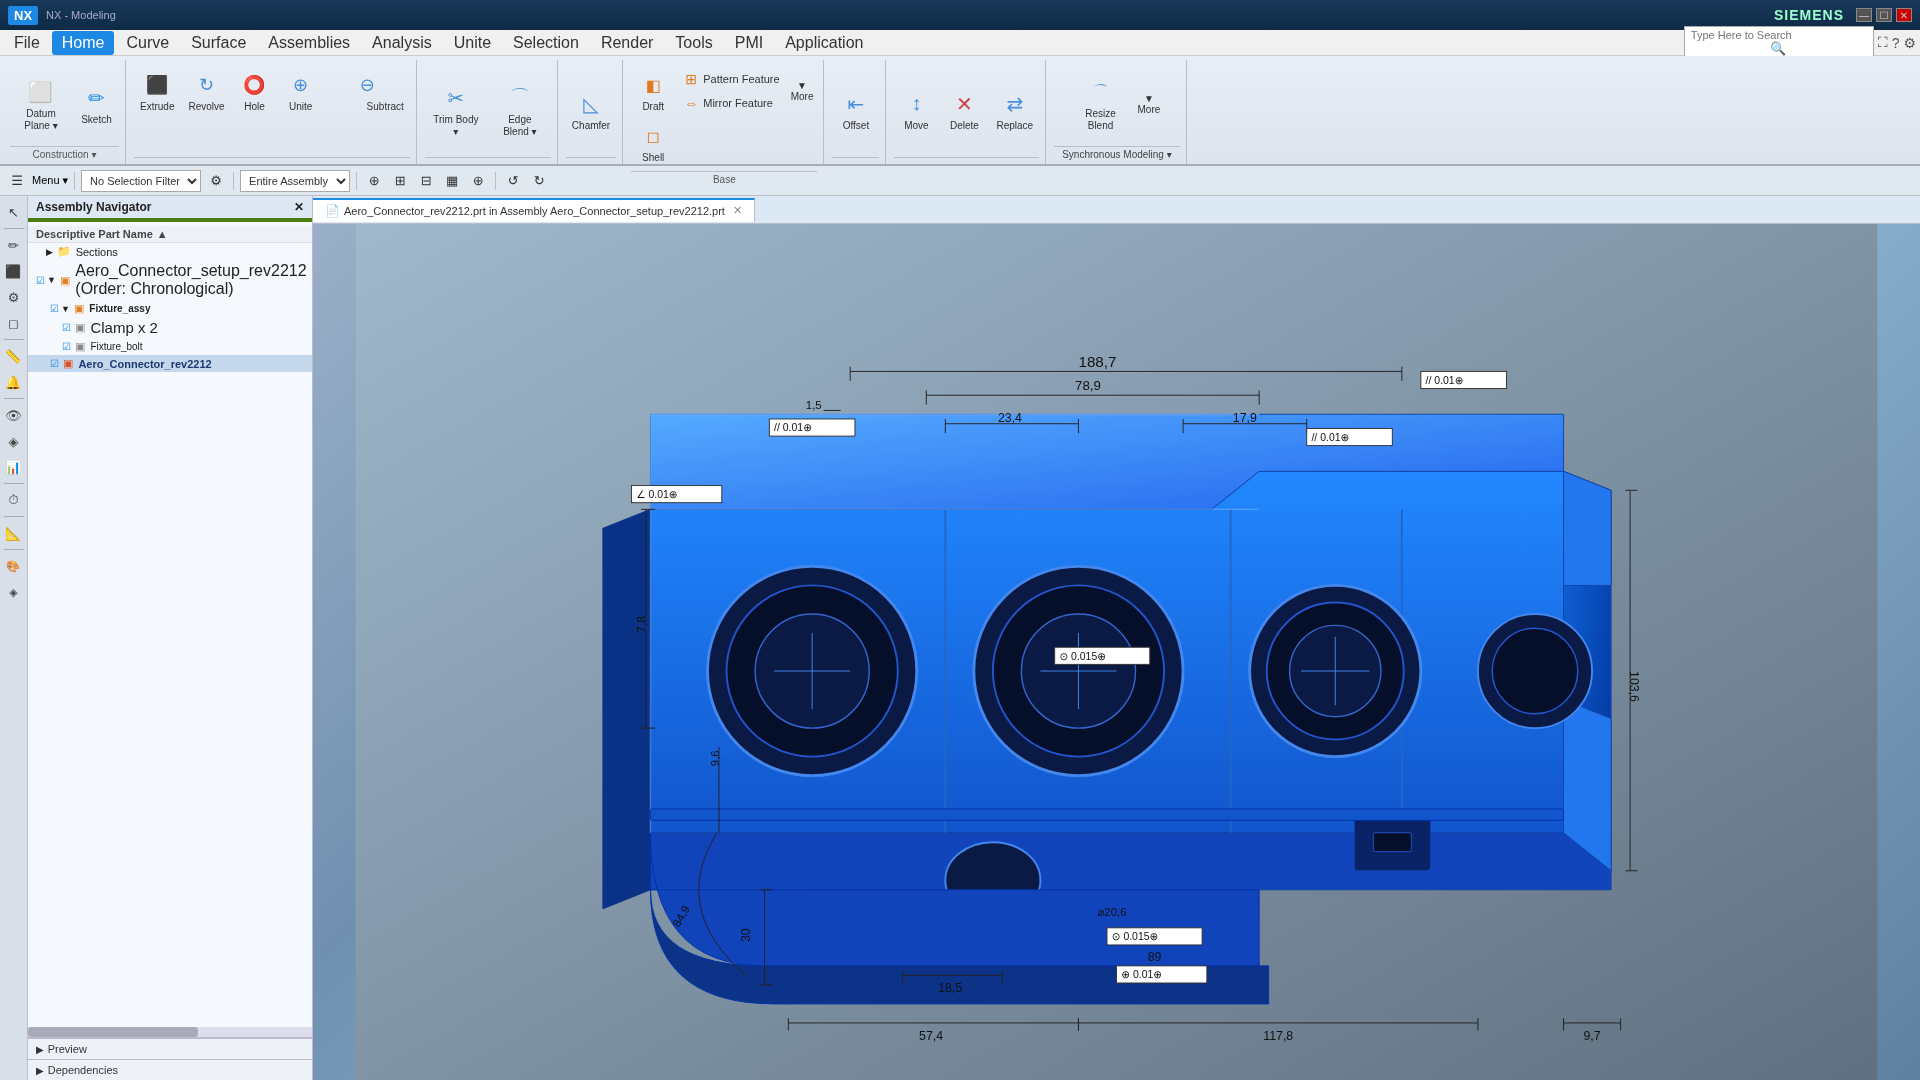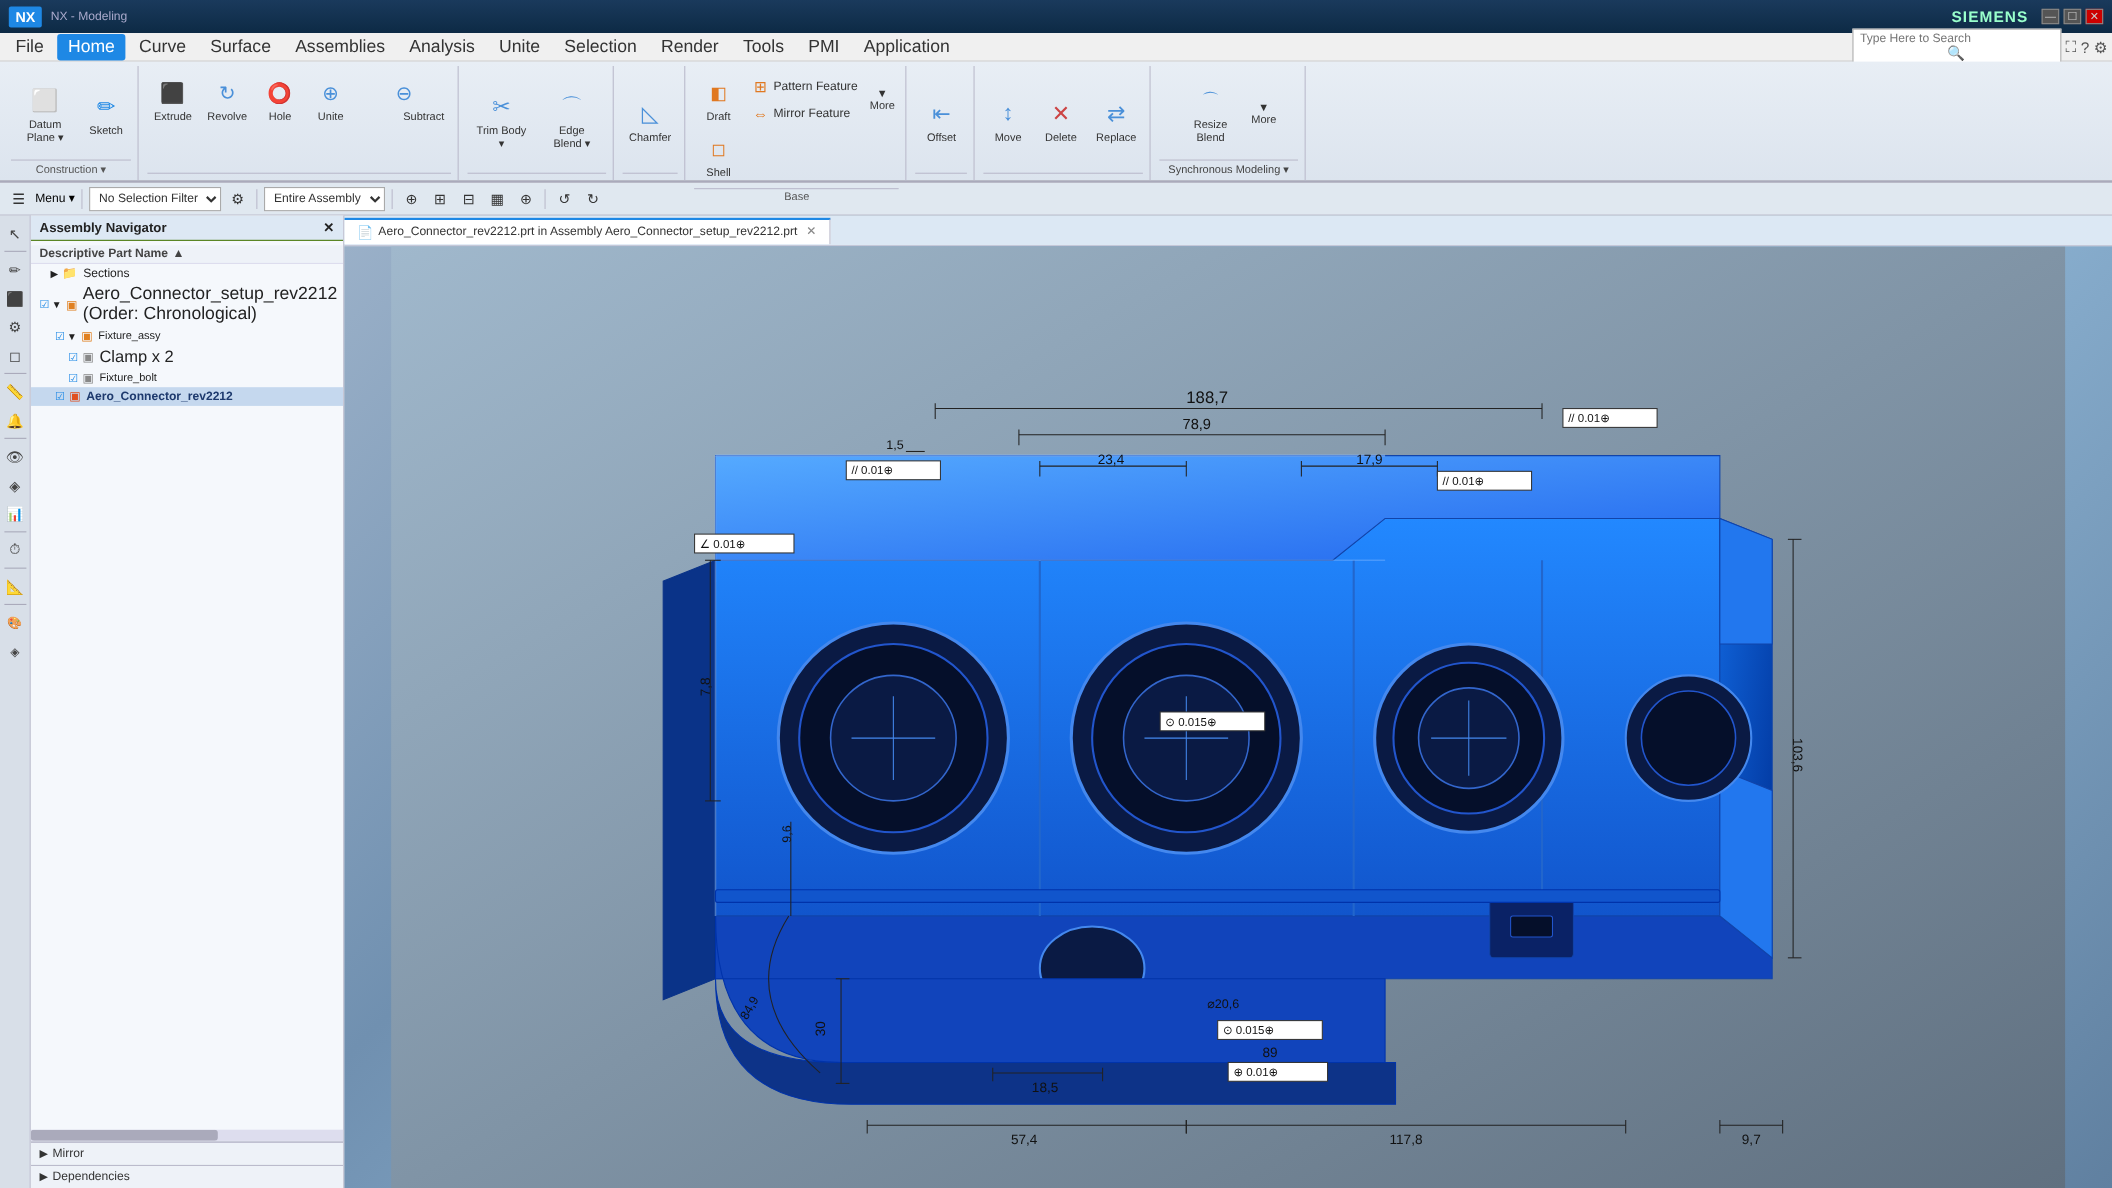"Assembly Navigator" #navigator-header { border-bottom: 1px solid #4d7c0f -> 4px solid #4d7c0f }
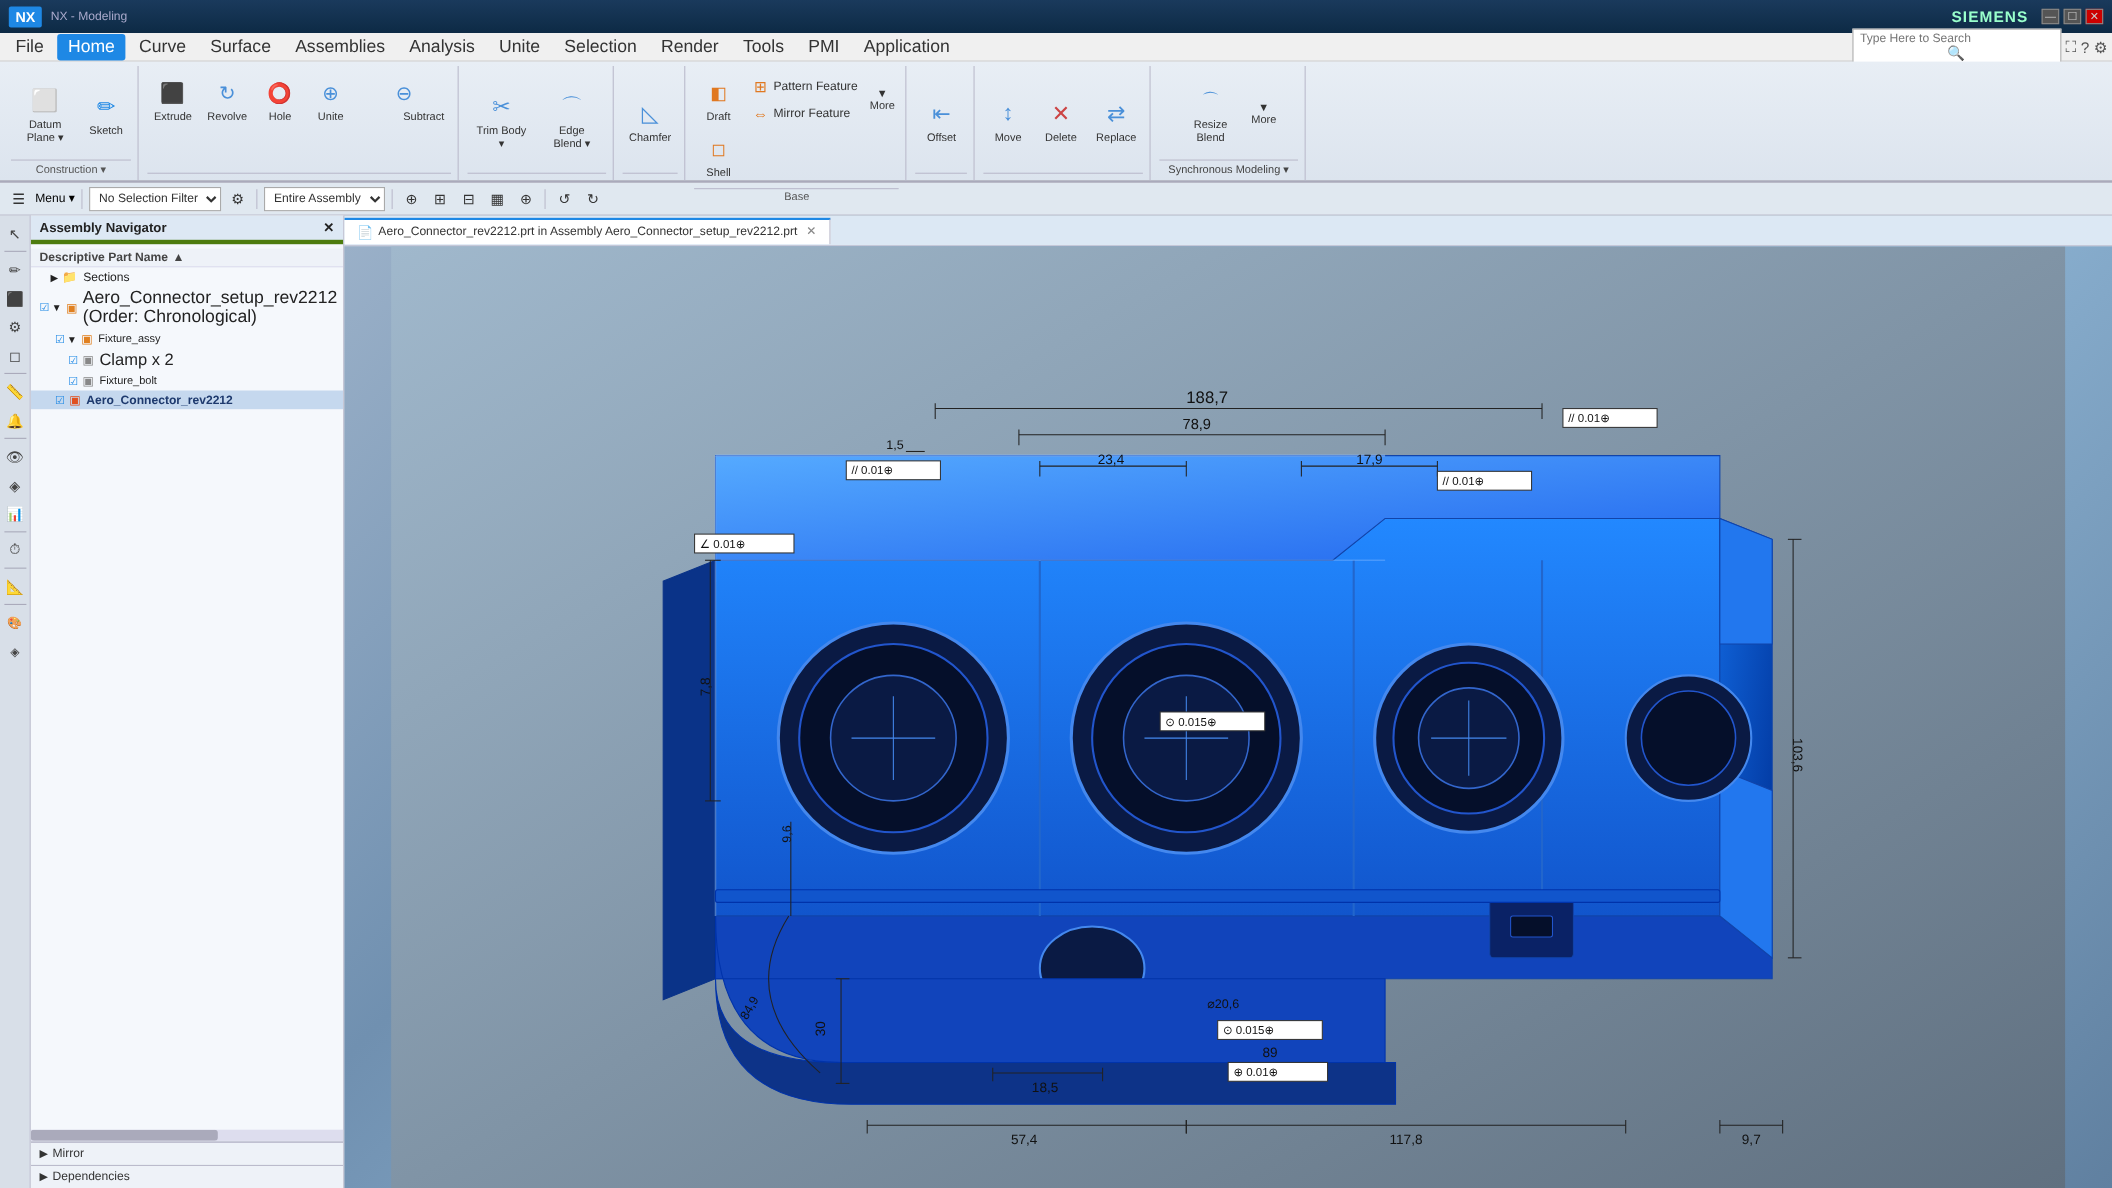"Fixture_assy" span { font-weight: none -> bold }
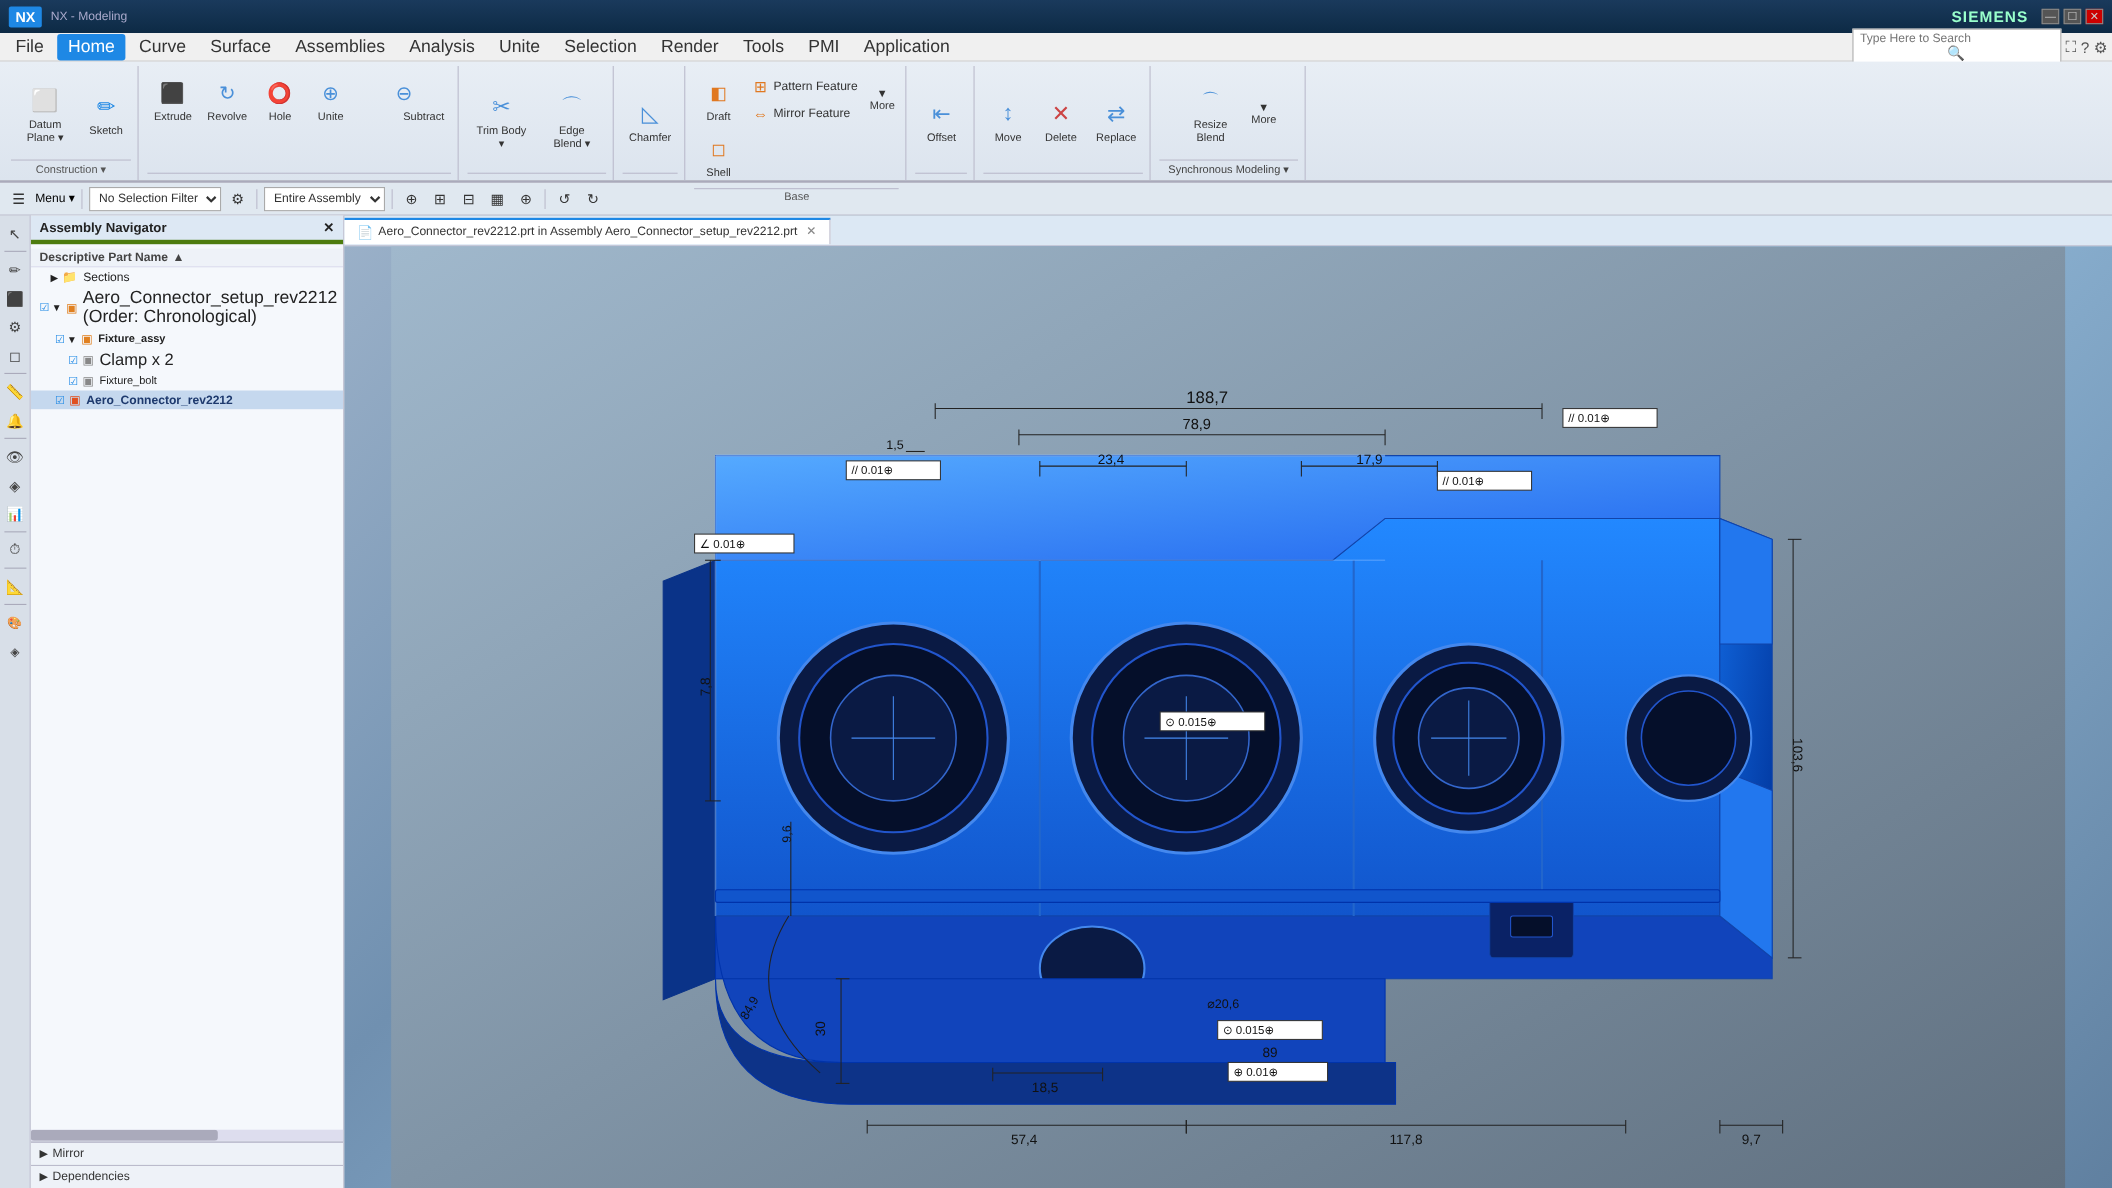"Mirror" span { text: Mirror -> Preview }
